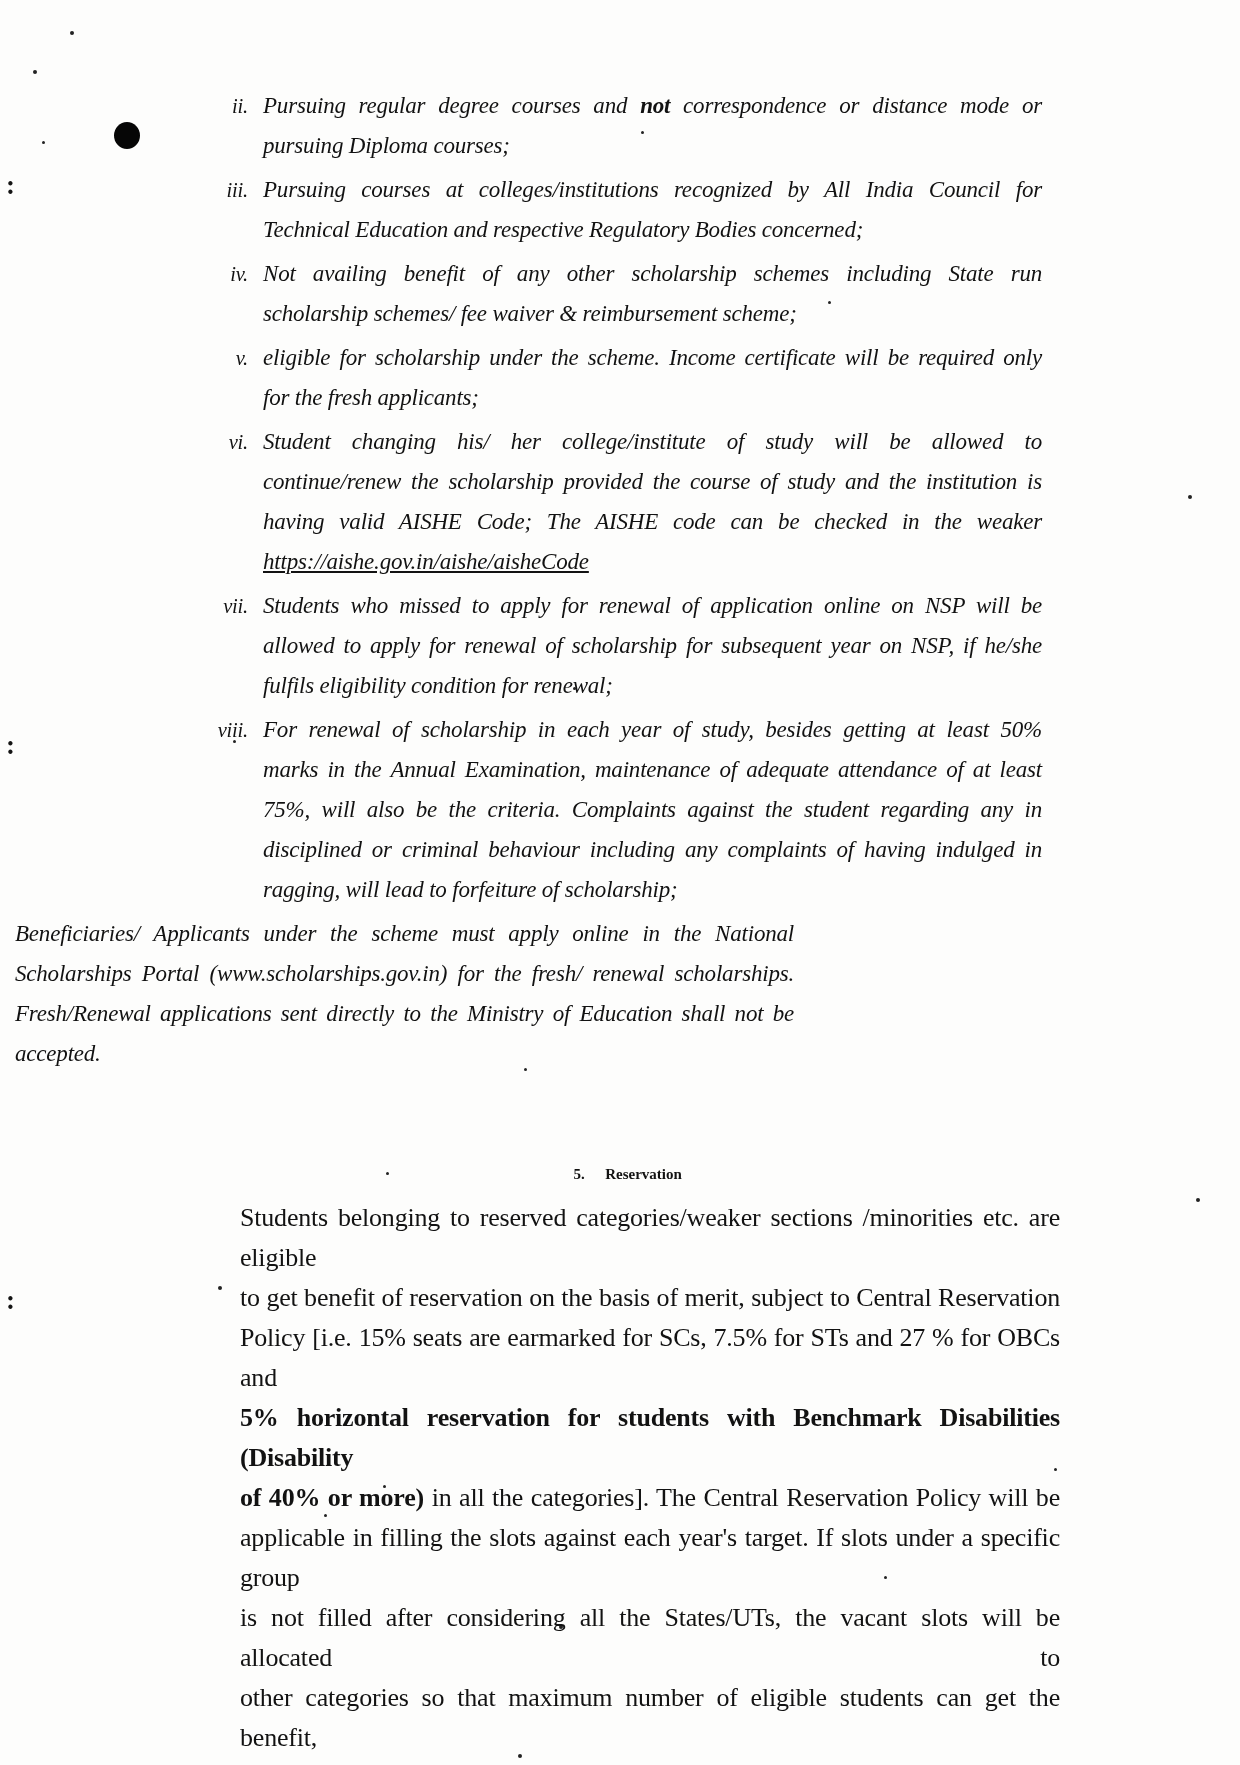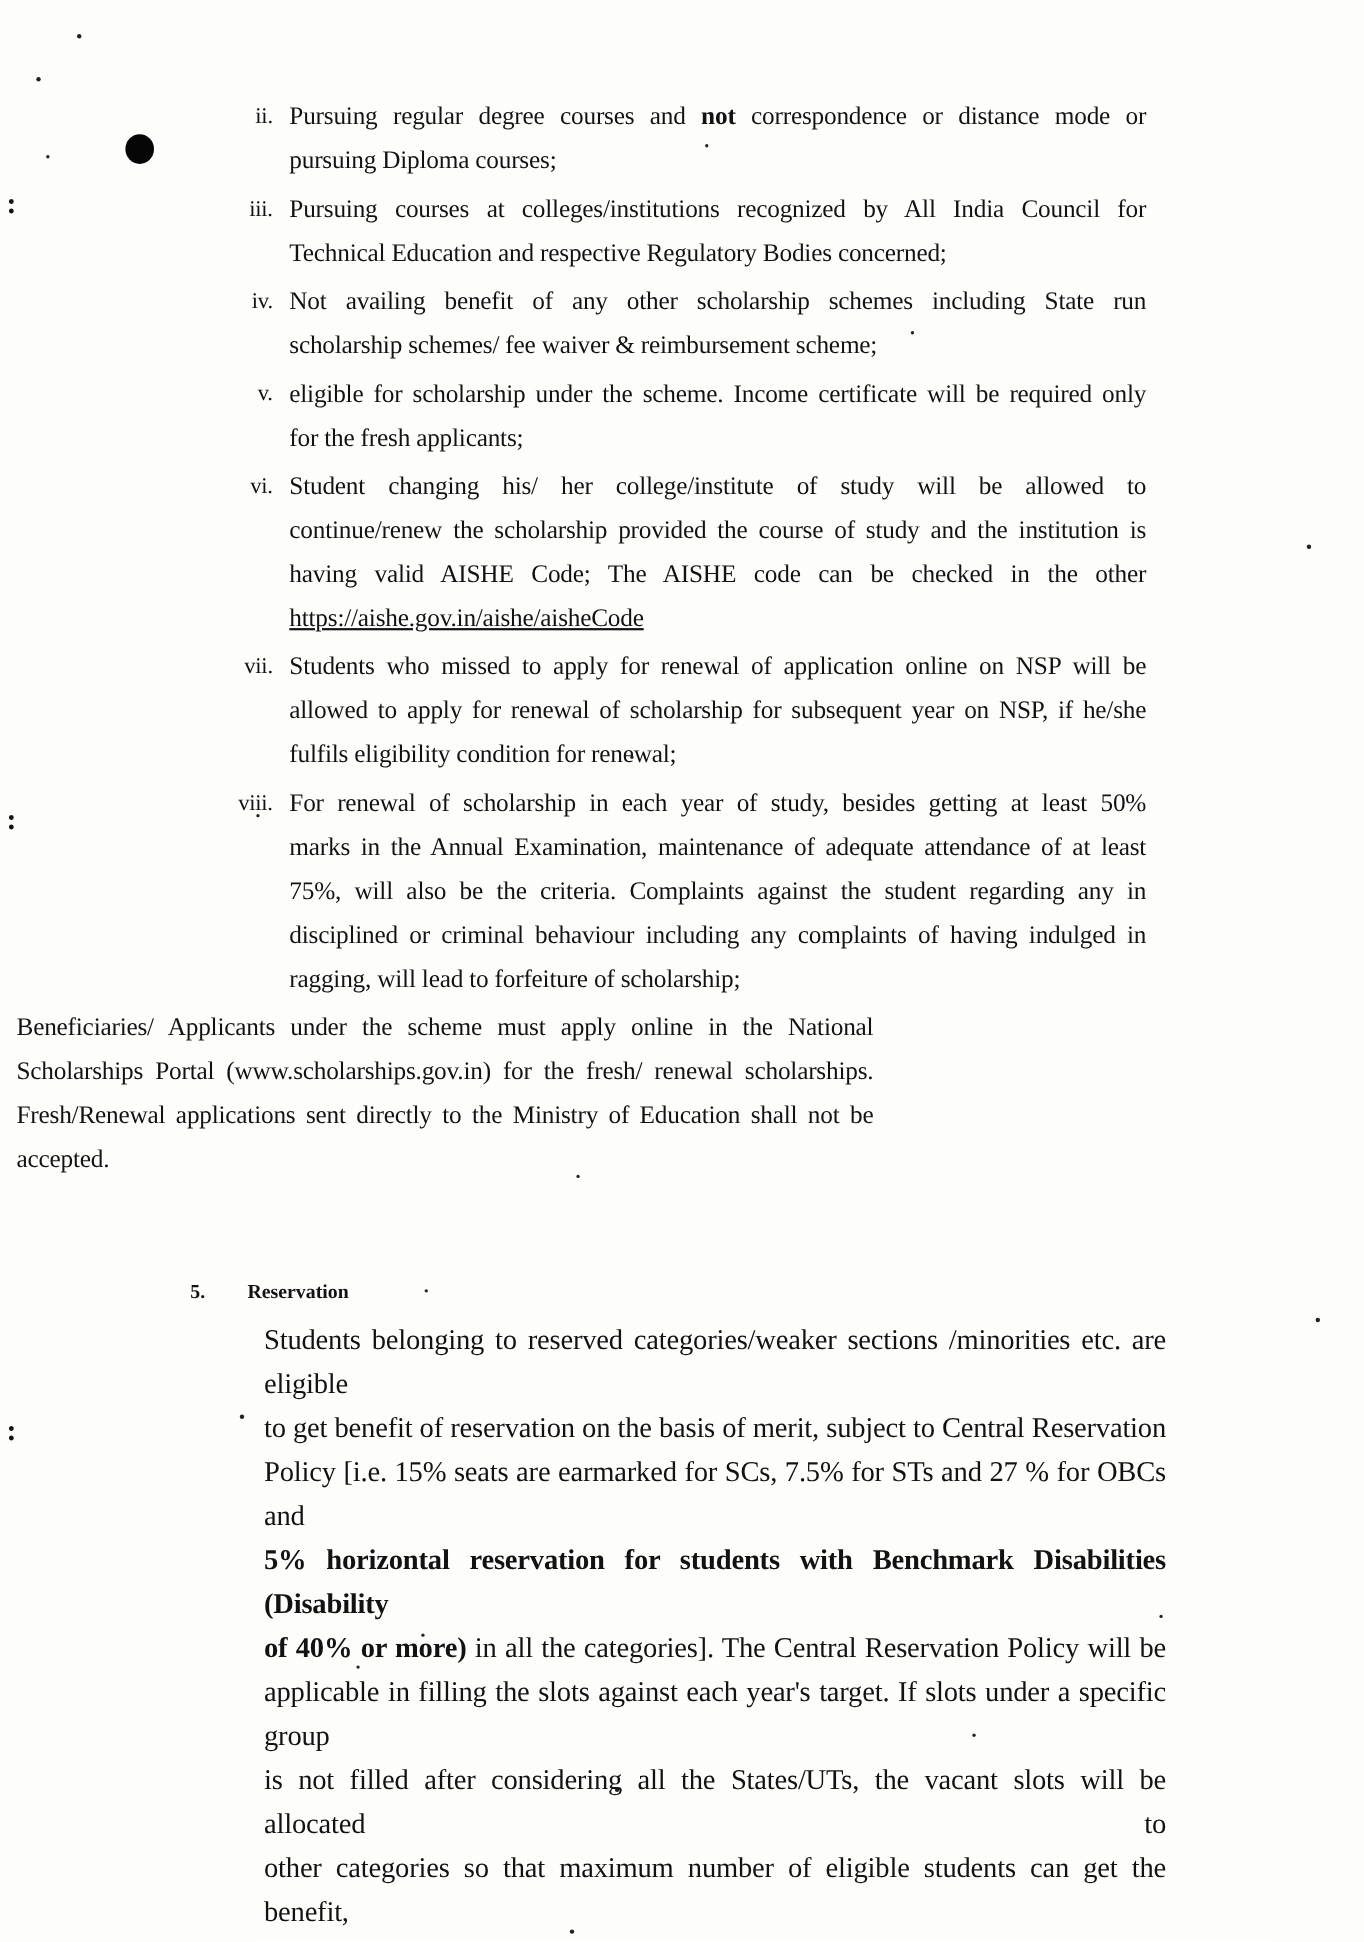"ii." .item { font-style: none -> italic }
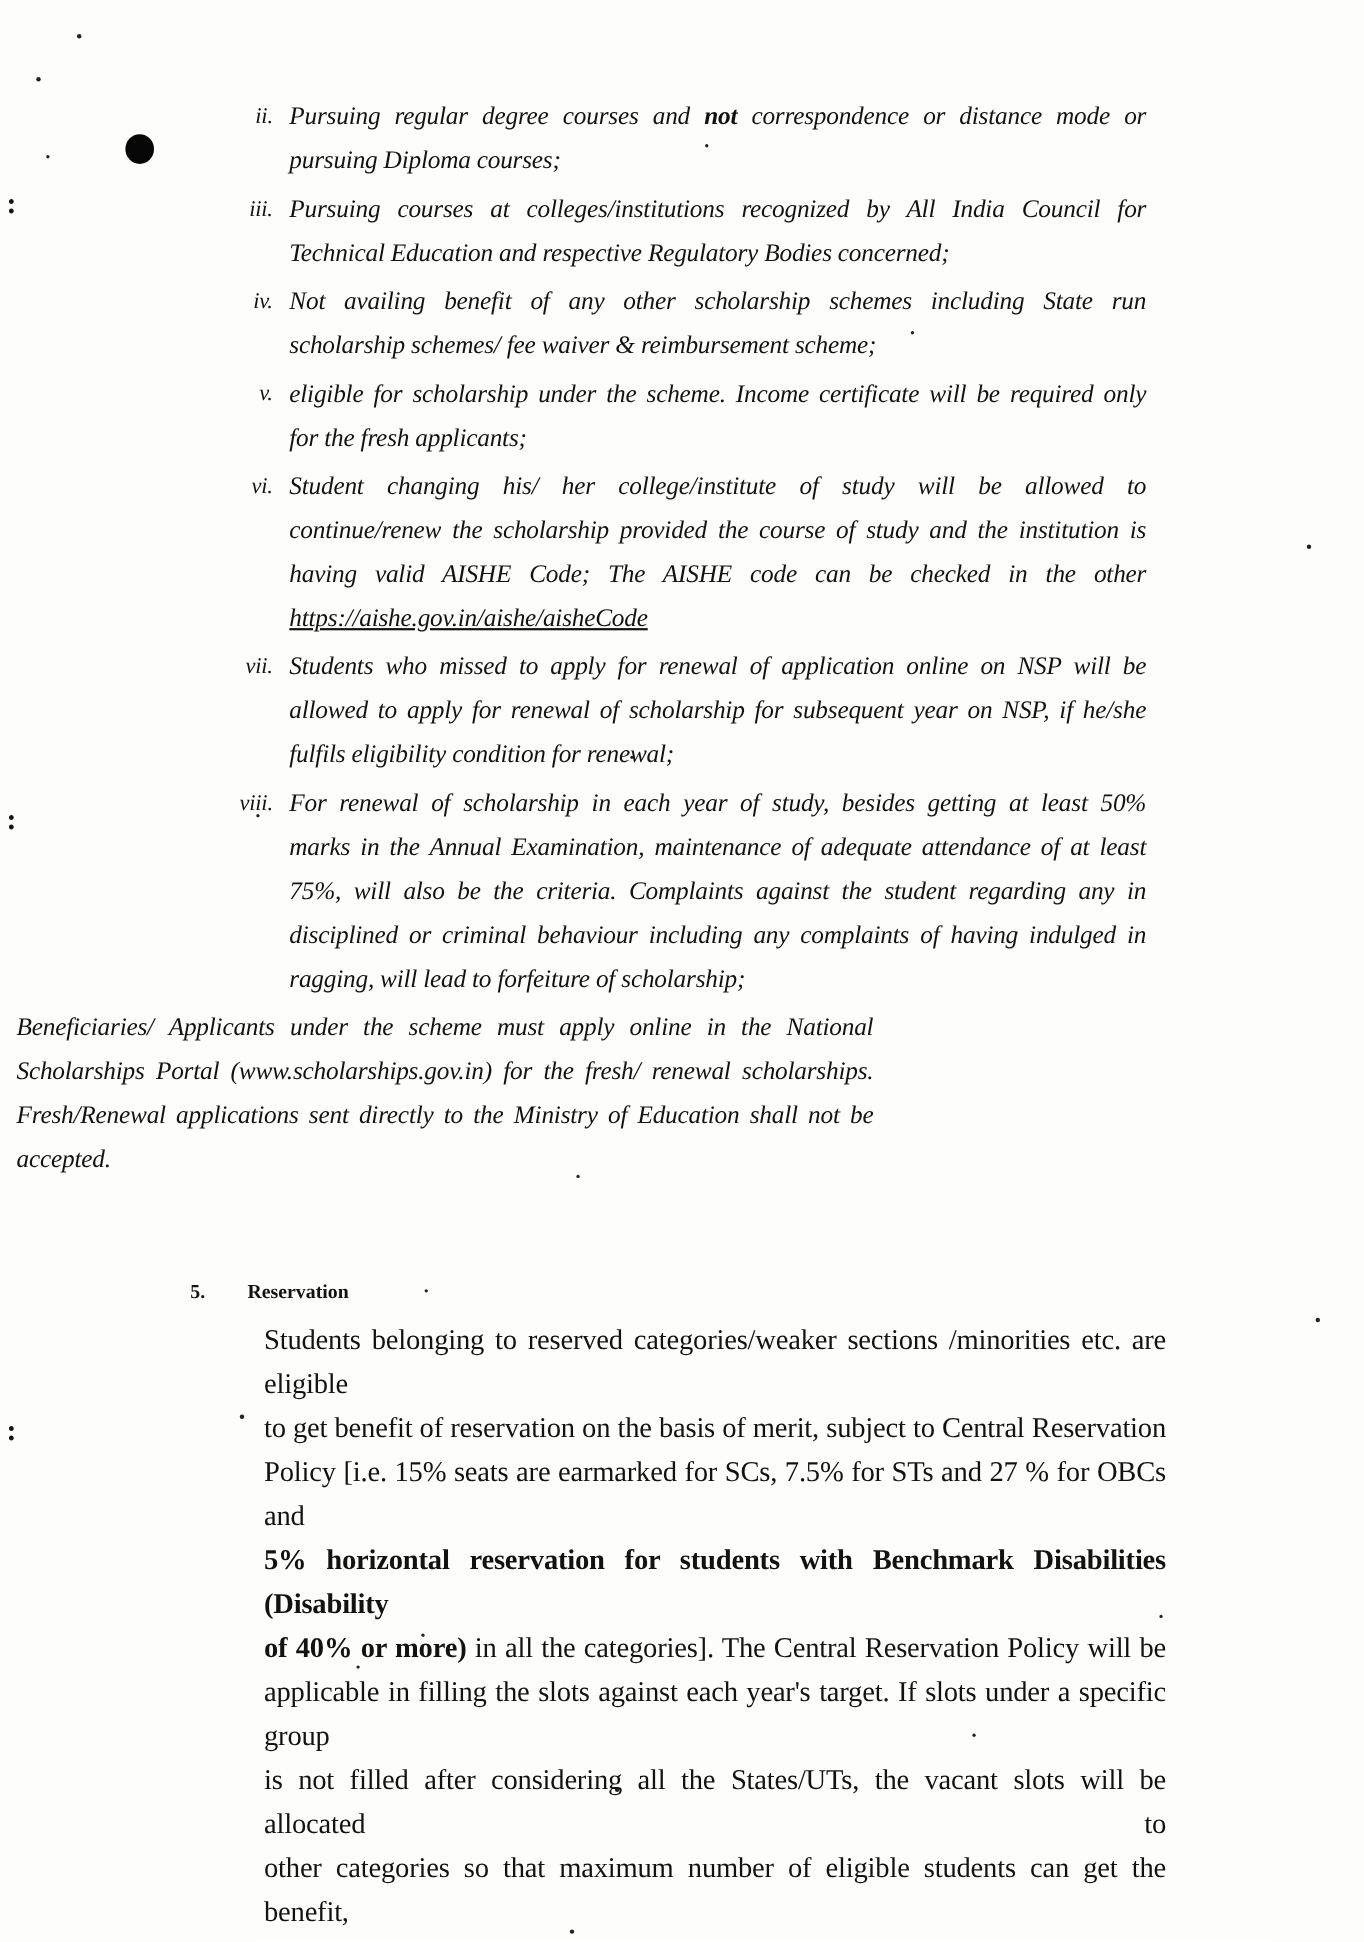"having valid AISHE Code; The" span { text: other -> weaker }
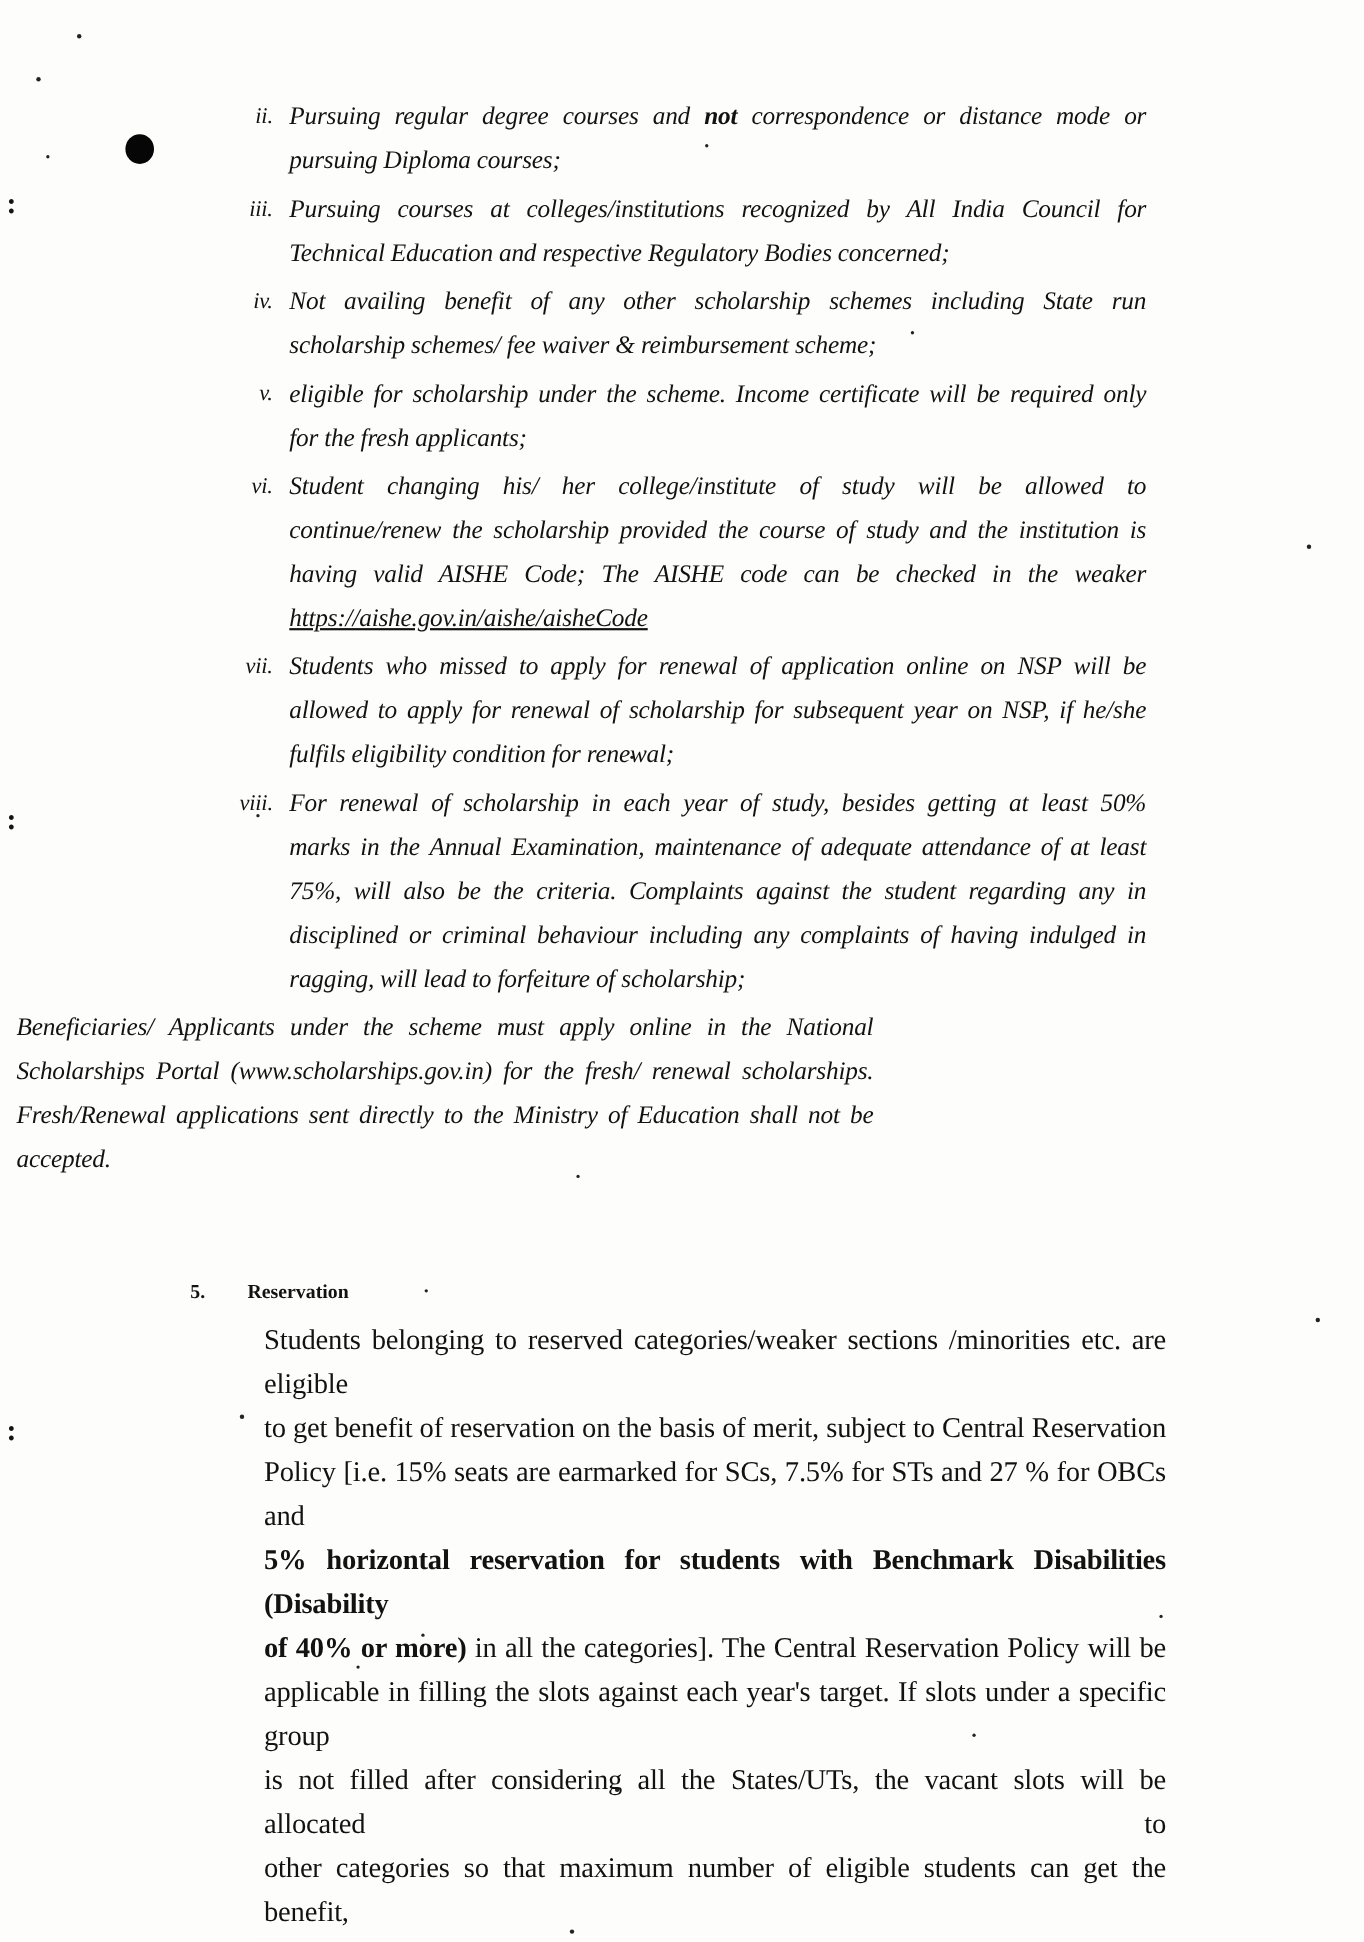"5. Reservation" .heading { font-size: 18px -> 15px; text-align: none -> center }
